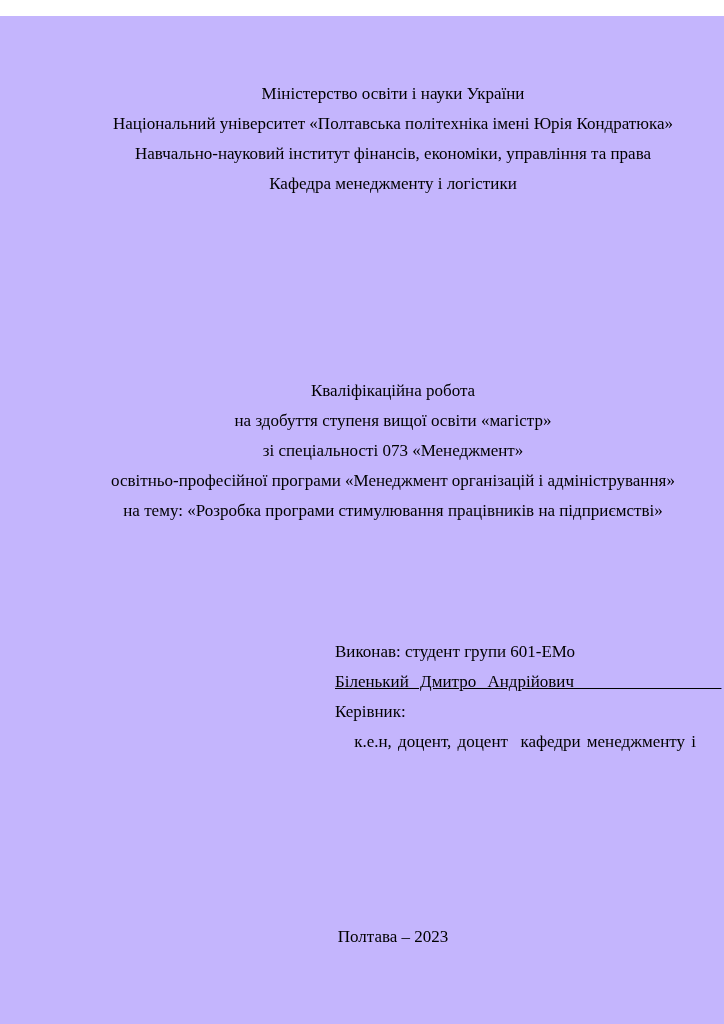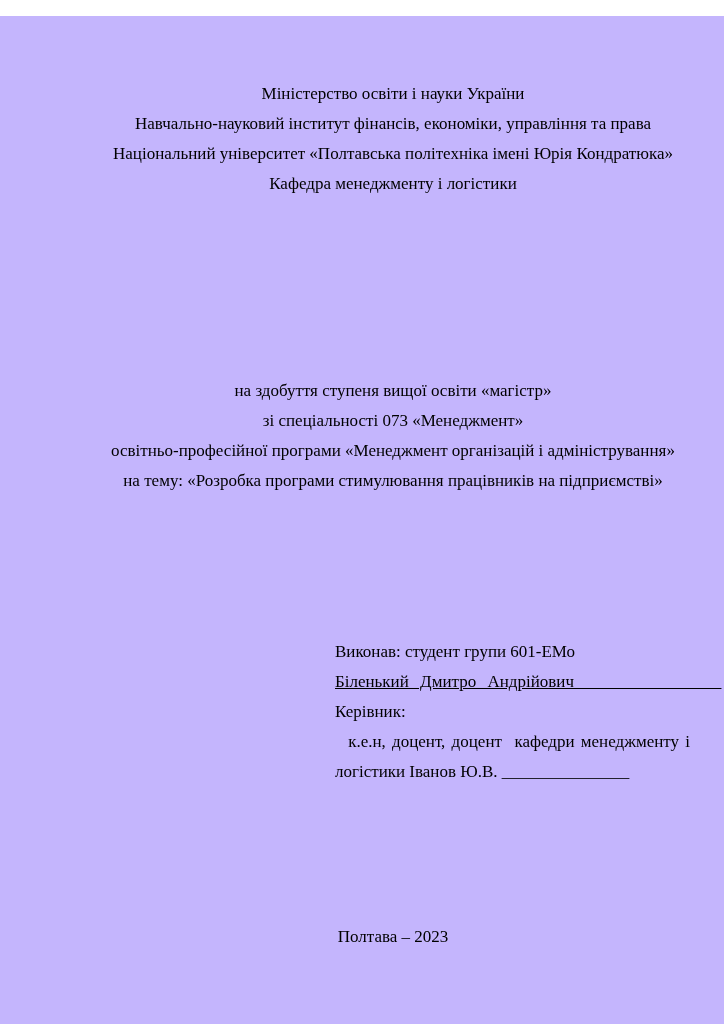"Навчально-науковий інститут фінансів," div.line { order: before "Національний університет «Полтавська" -> after "Національний університет «Полтавська" }
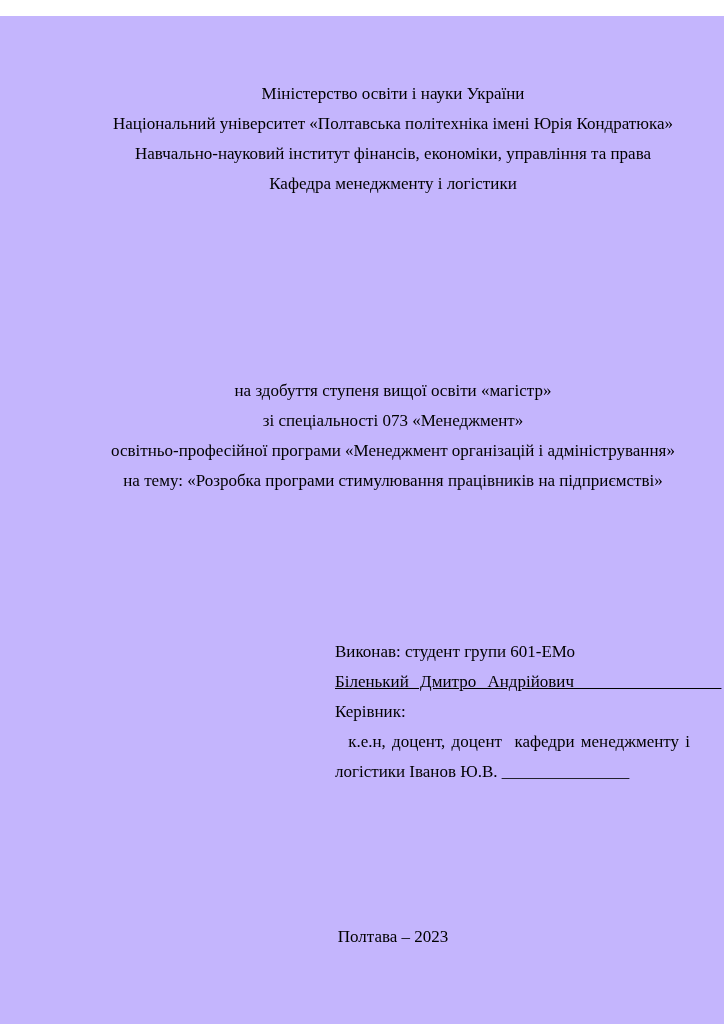"Кваліфікаційна робота" div.line { html: none -> <div>Кваліфікаційна робота</div> }
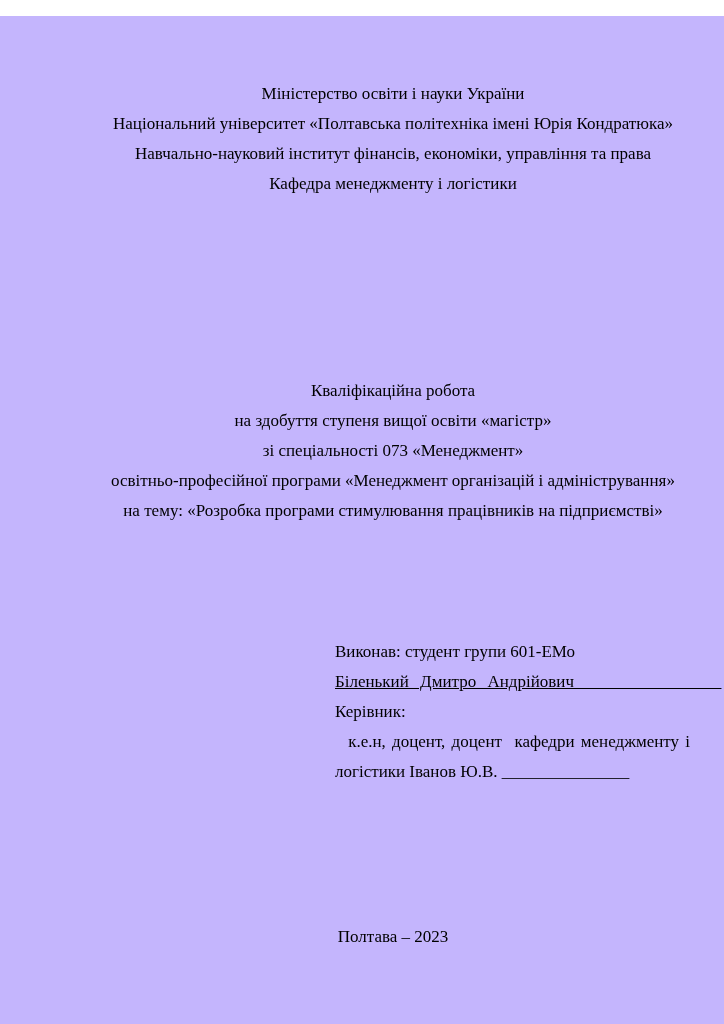"Виконав: студент групи 601-ЕМо" .author-block { right: 34px -> 28px }
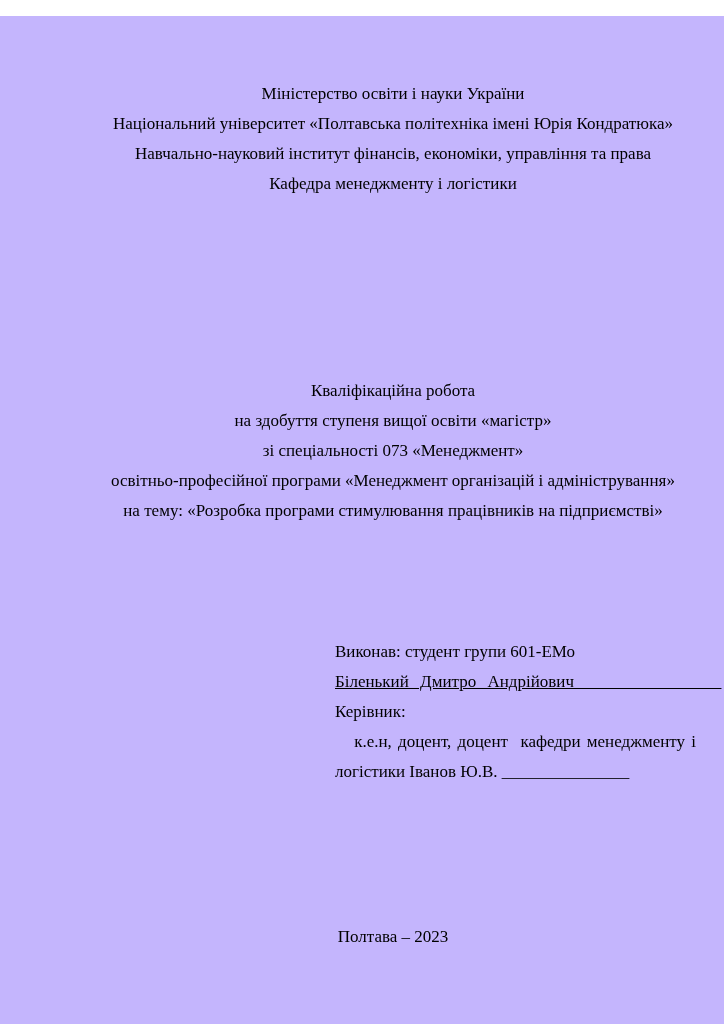"логістики Іванов Ю.В. _______________" div.line { html: <div>логістики Іванов Ю.В. _______________</div> -> none }
